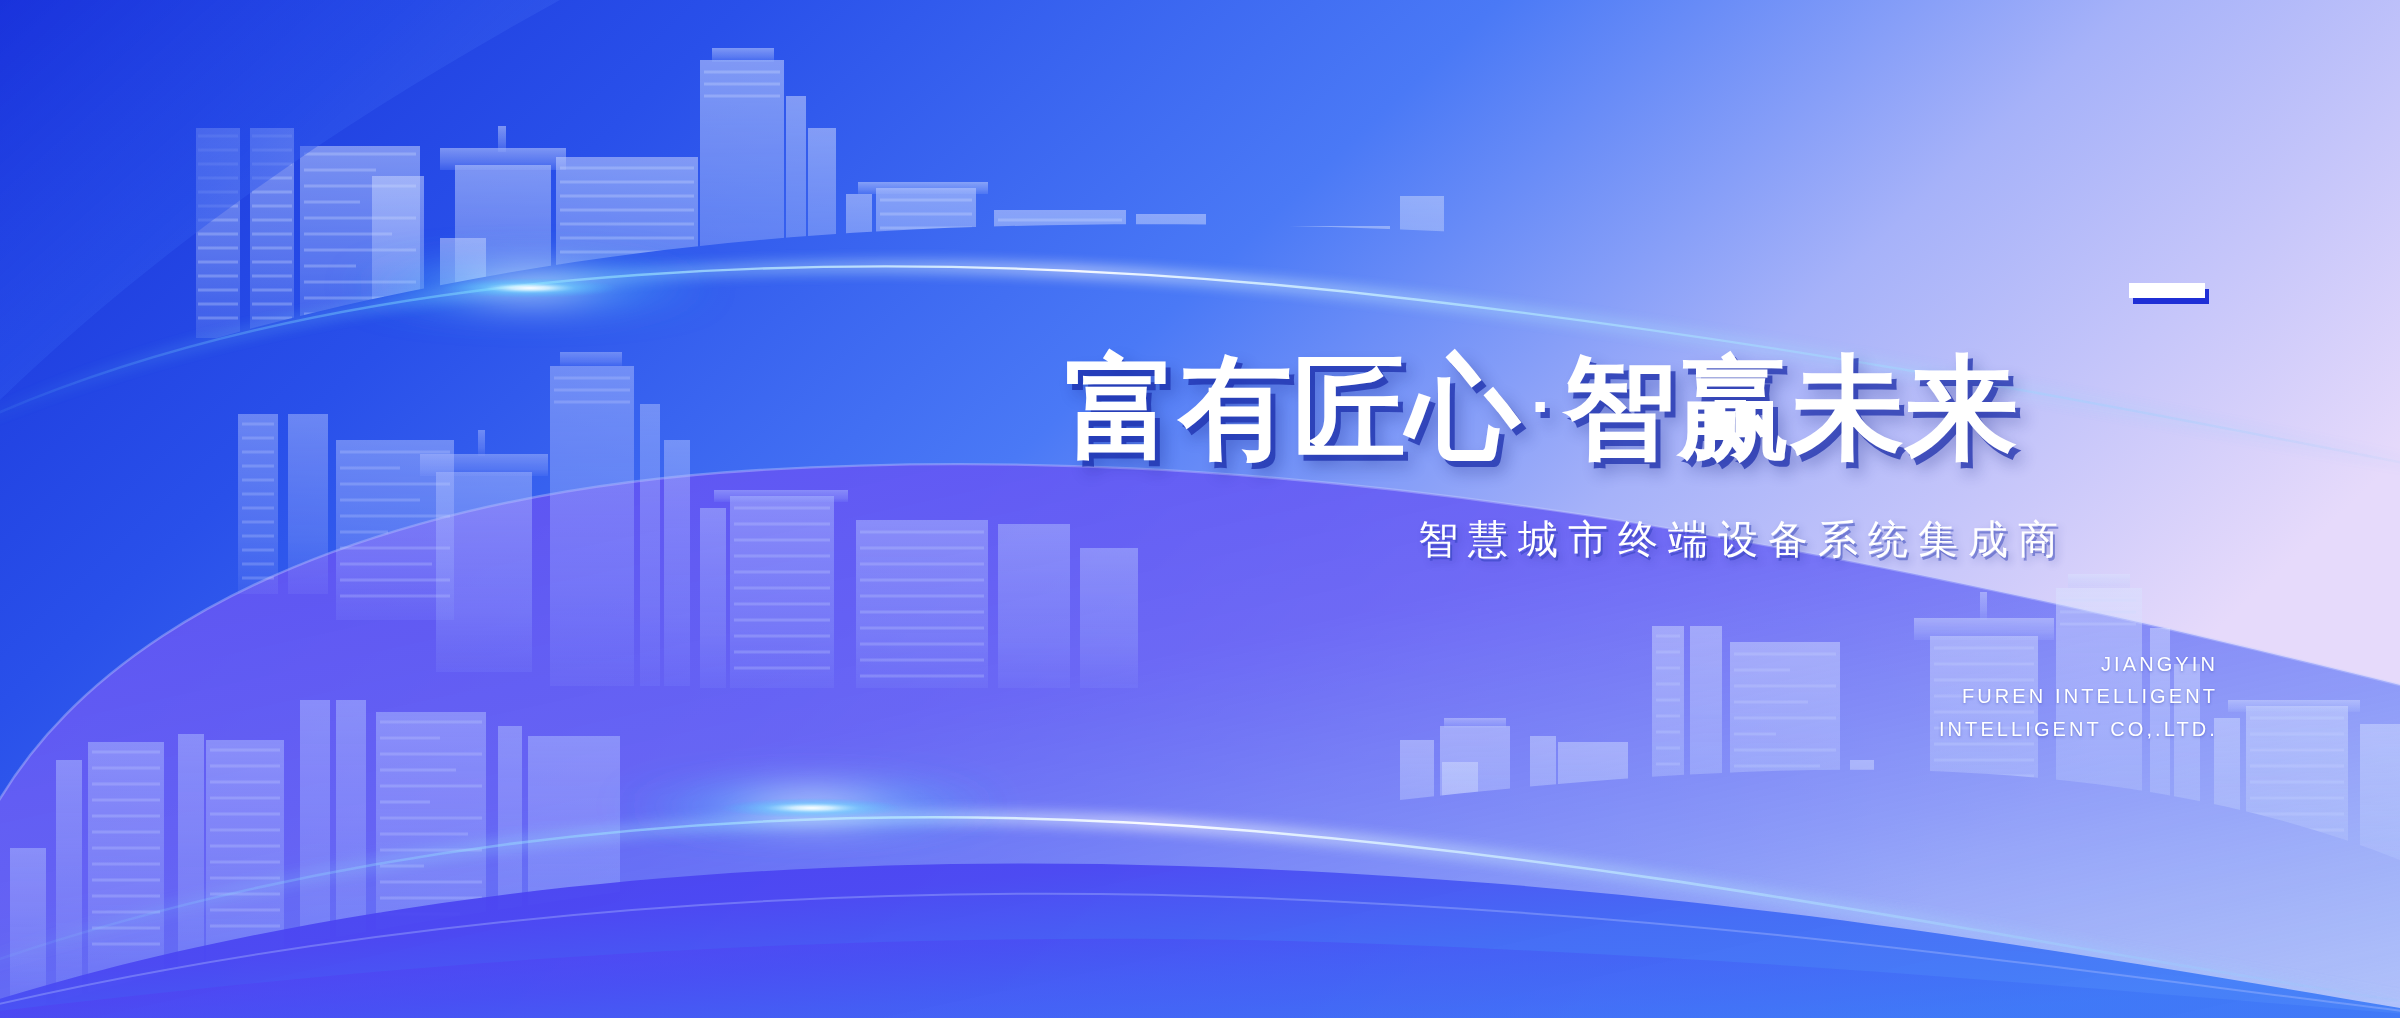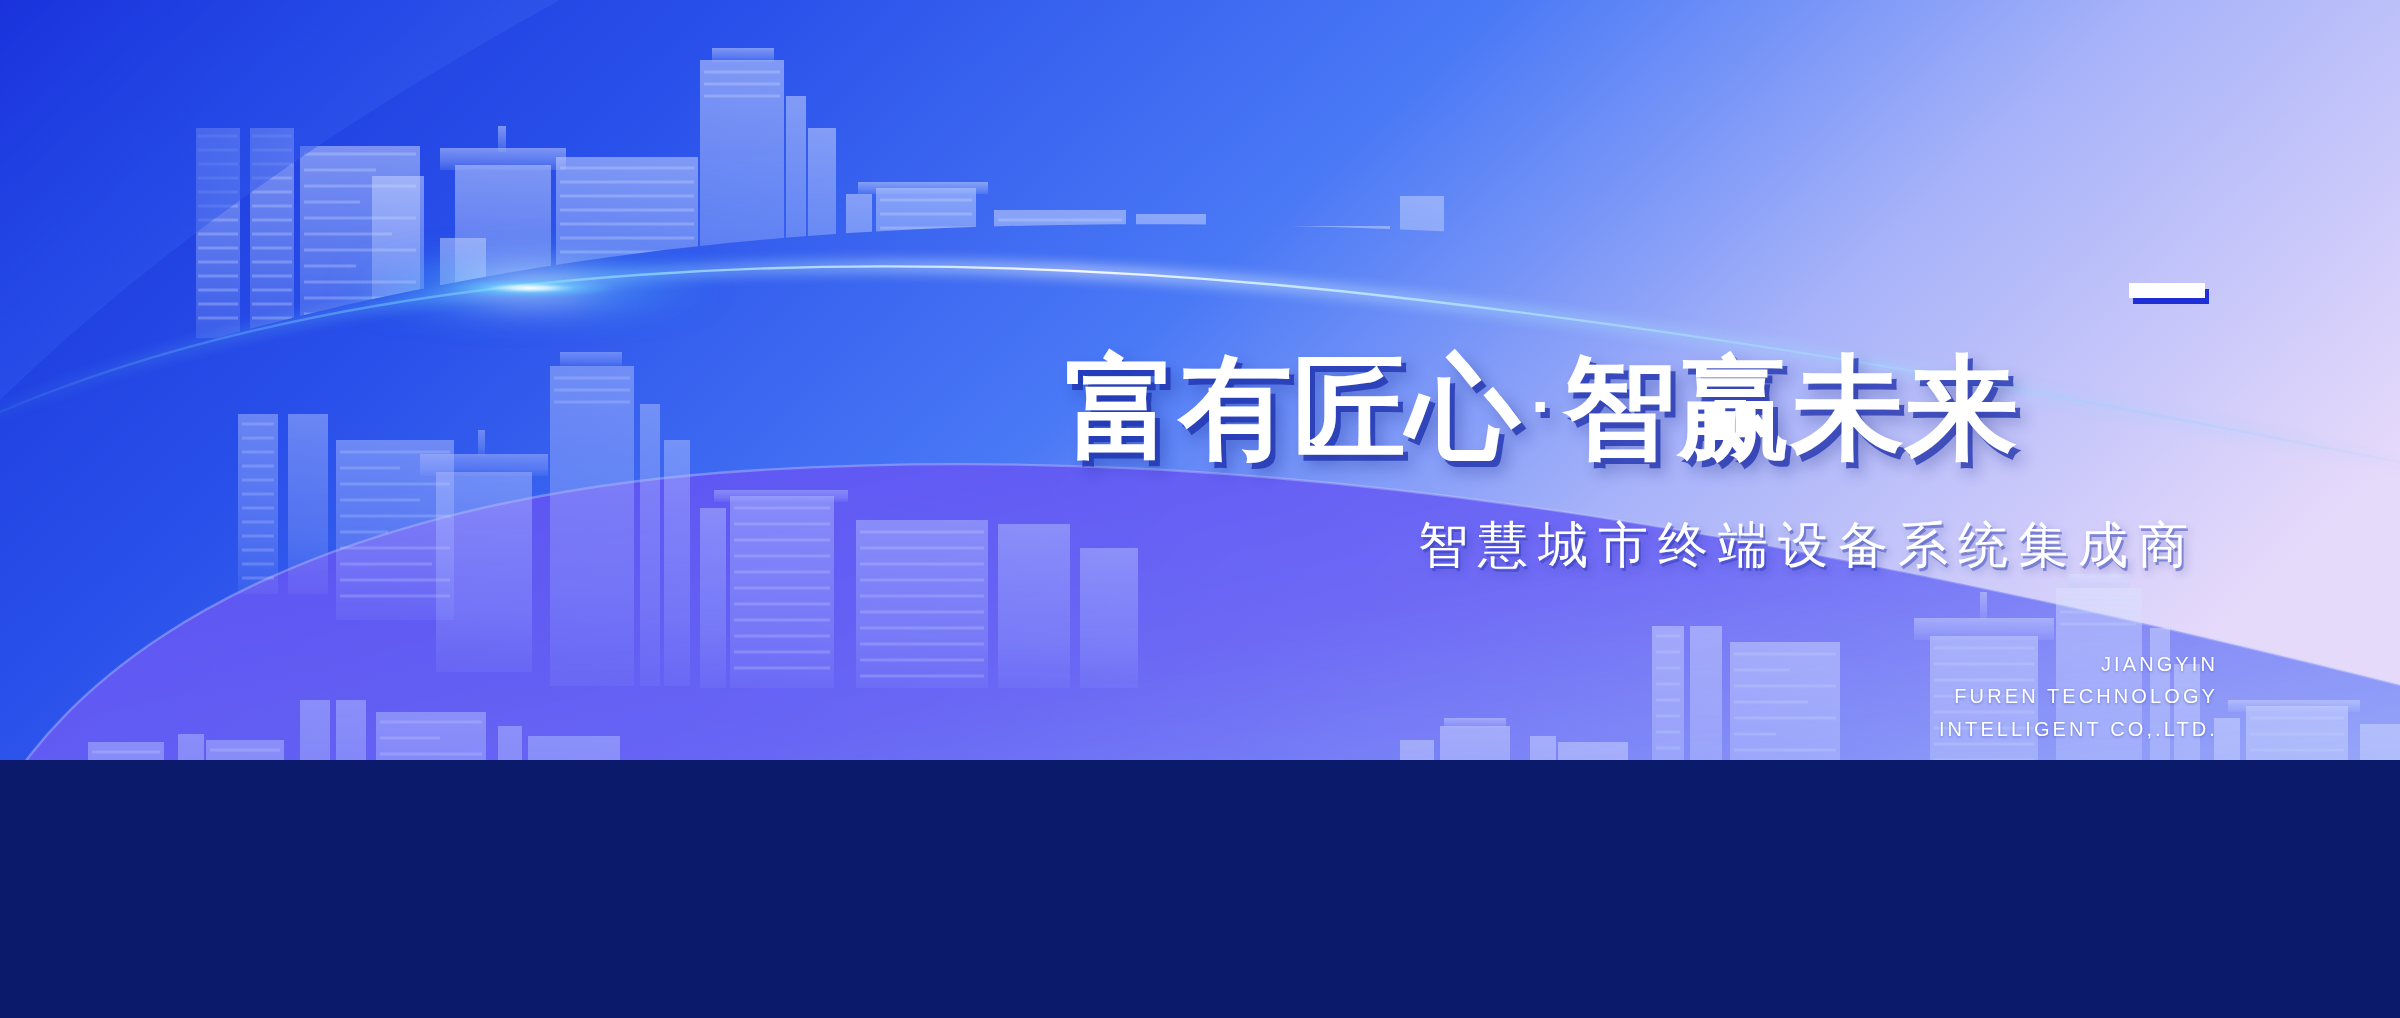"富有匠心 · 智赢未来" #banner { height: 760px -> 1018px }
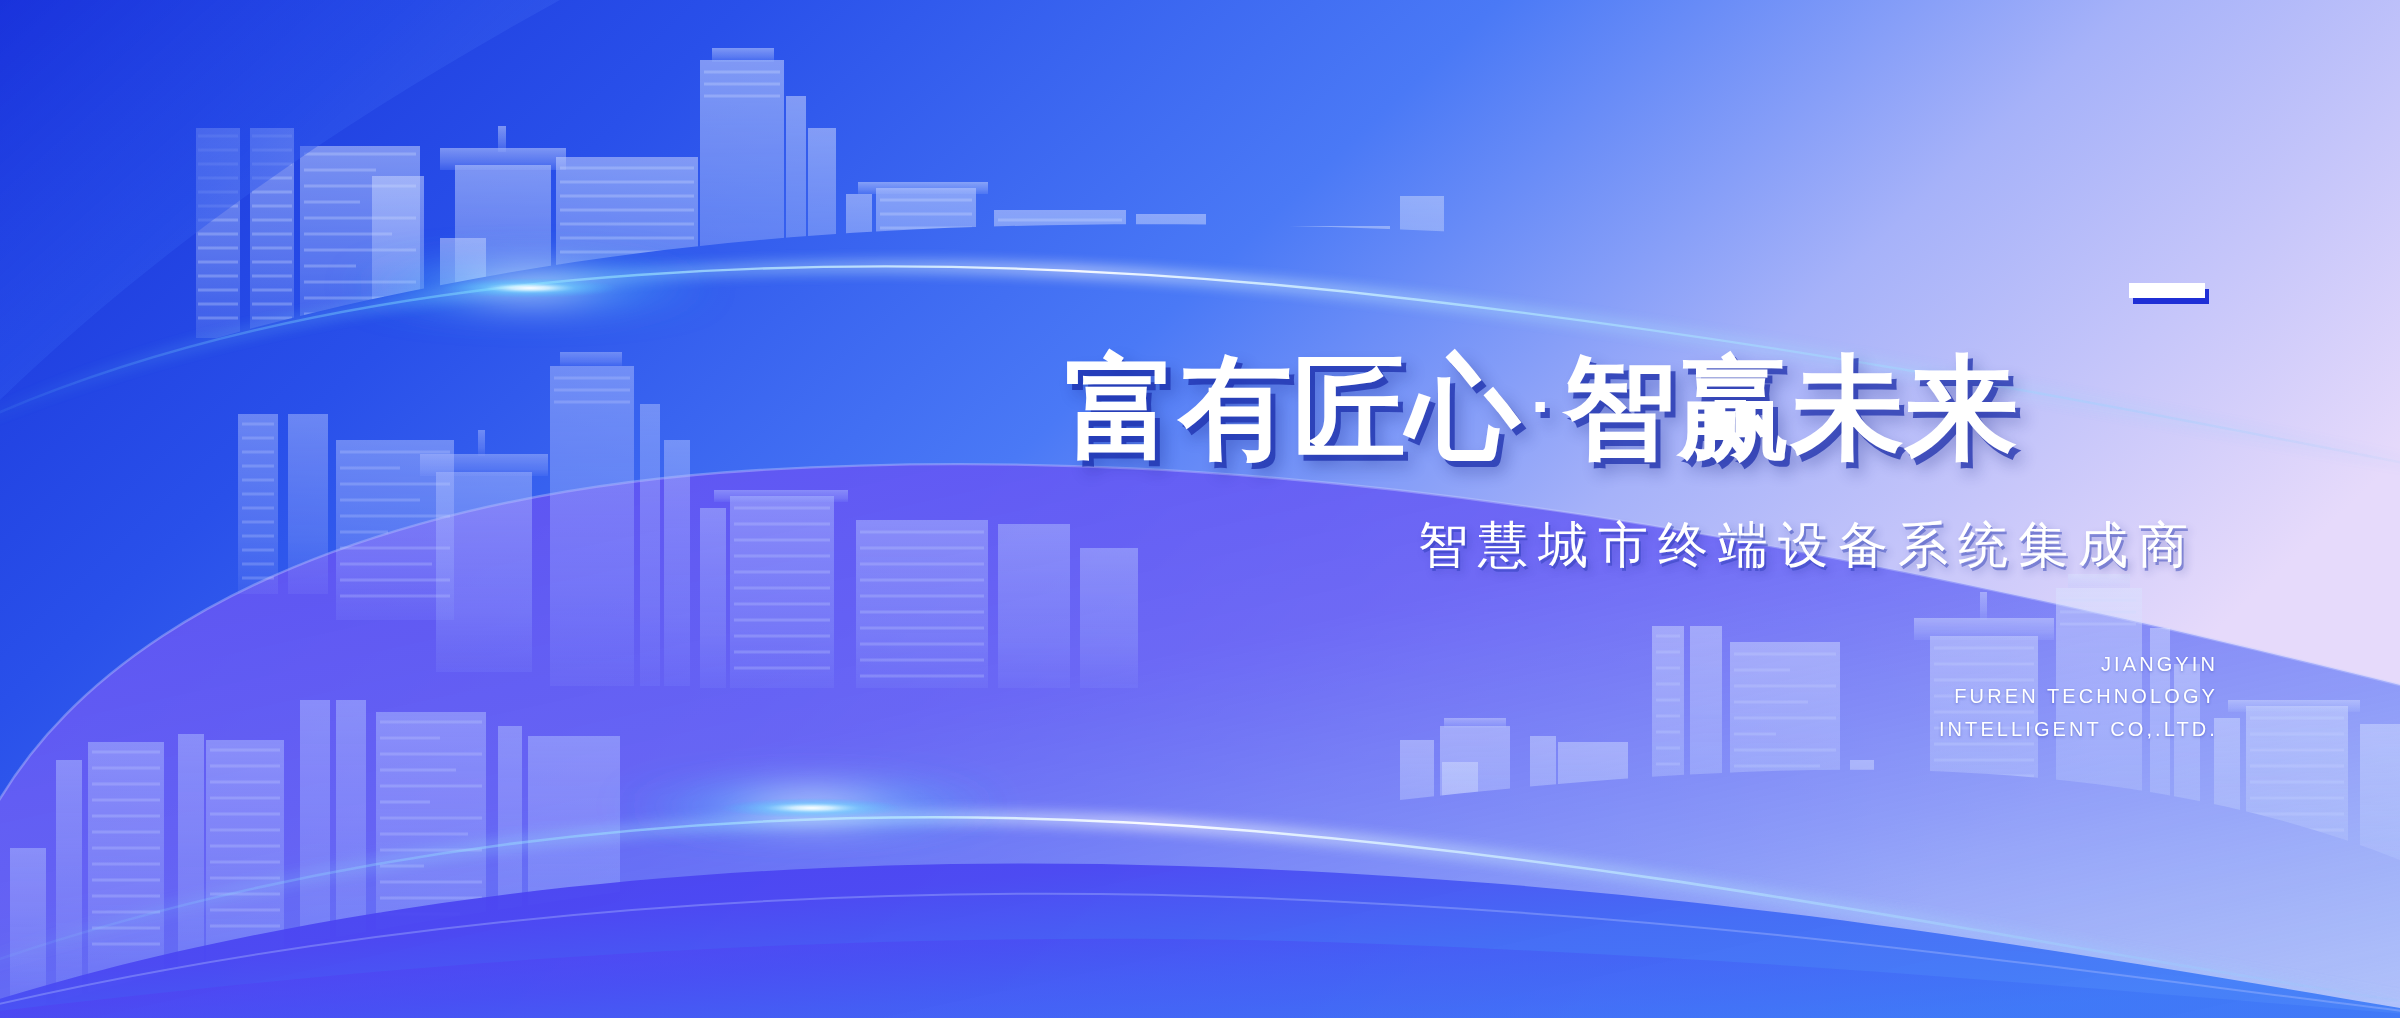"智慧城市终端设备系统集成商" #subtitle { font-size: 50px -> 40px }
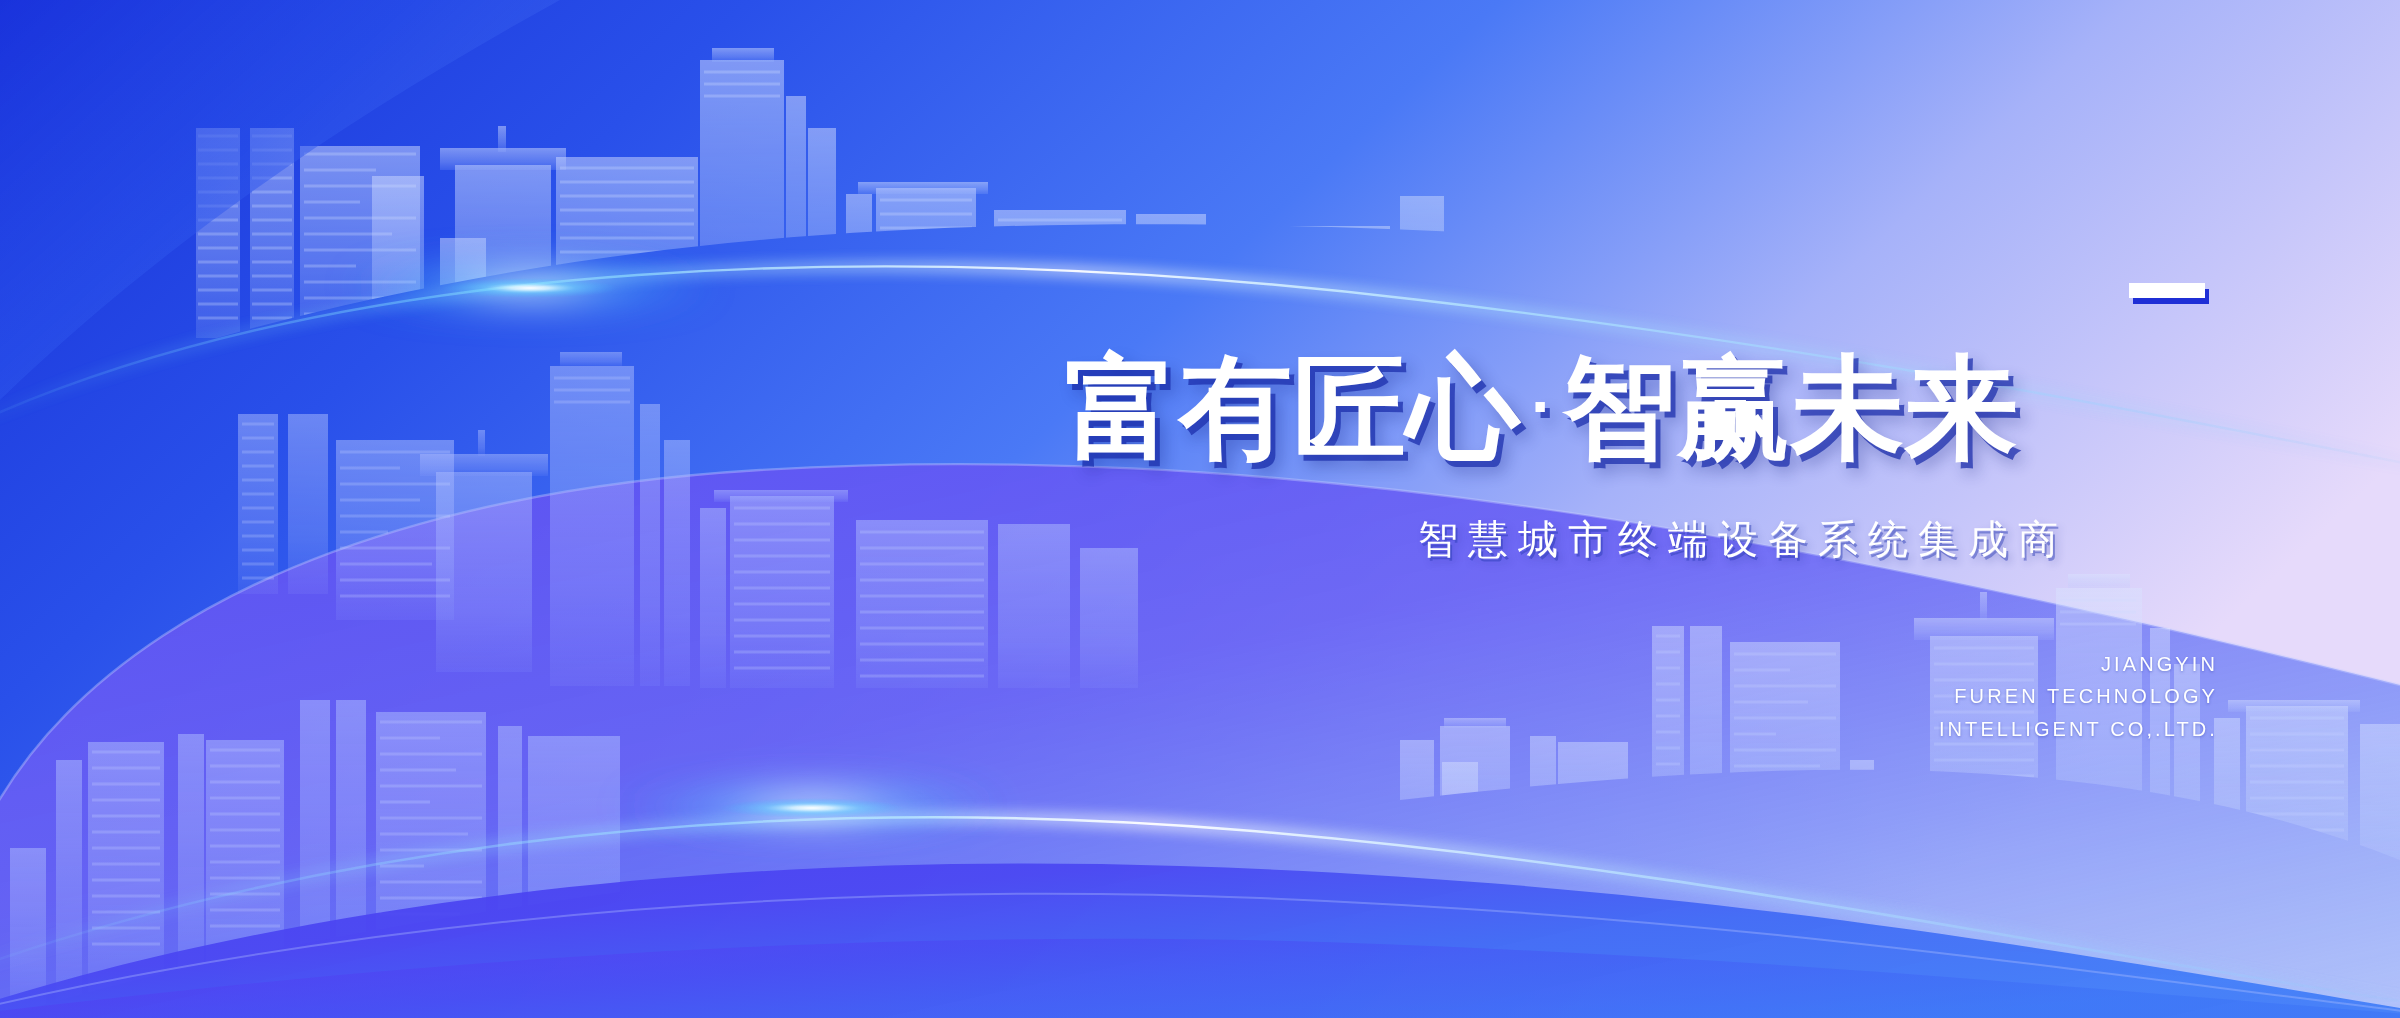"FUREN TECHNOLOGY" div { text: TECHNOLOGY -> INTELLIGENT }
